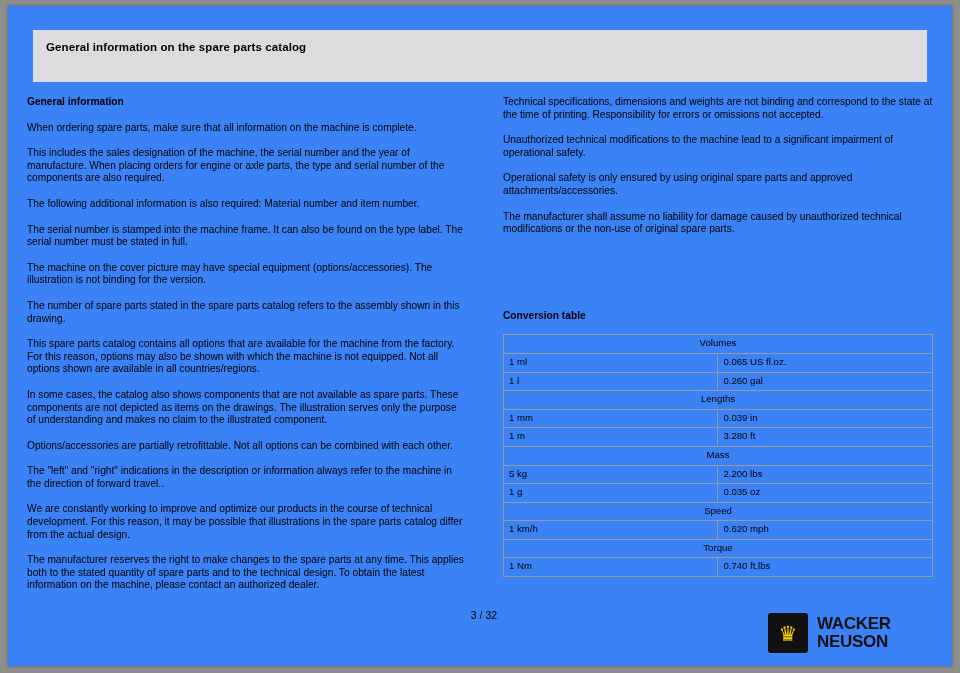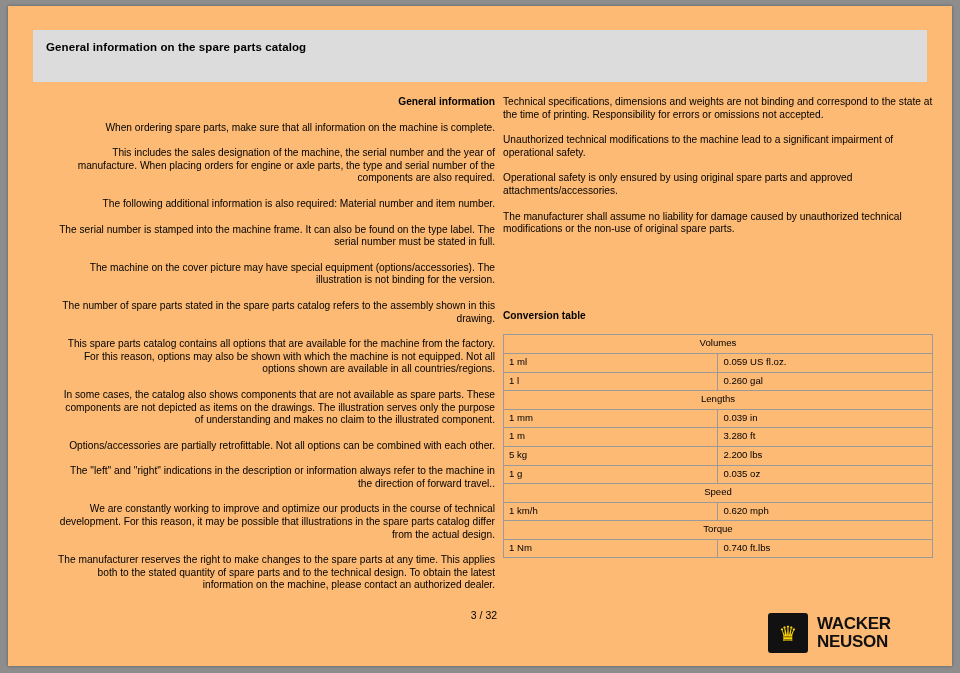"General information on the spare" .page { background: #fdba74 -> #3b82f6 }
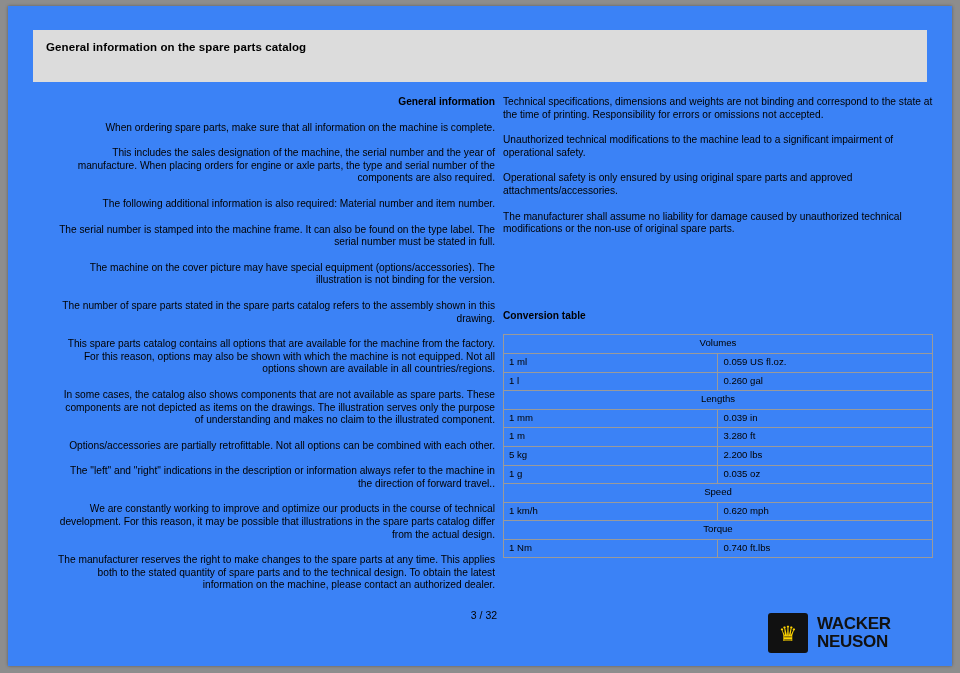"General information" .col-left { left: 47px -> 19px; text-align: right -> none }
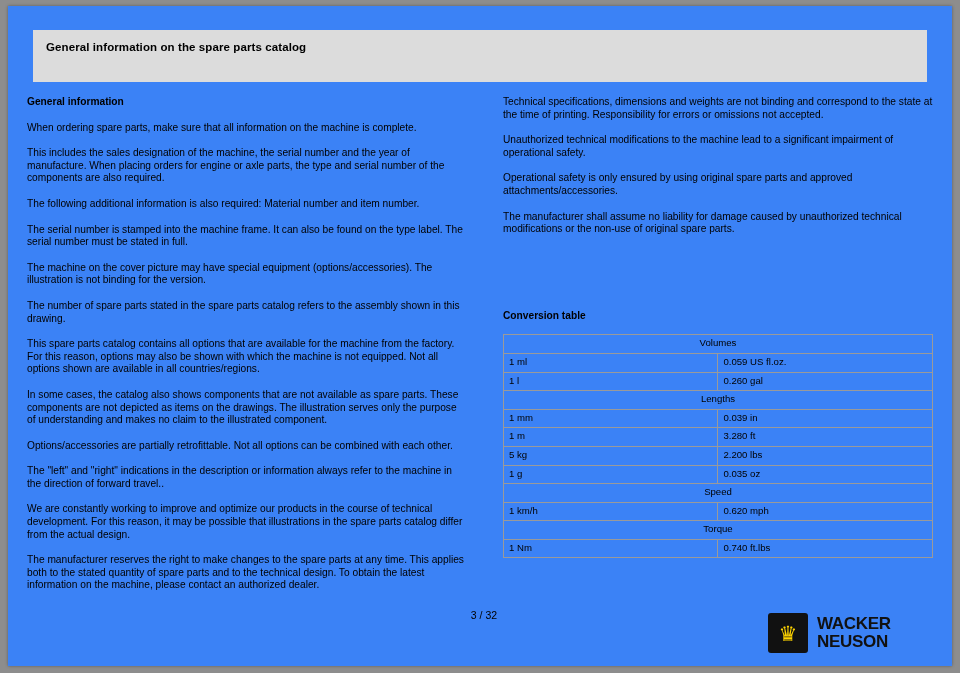"0.059 US fl.oz." td.c2 { text: 0.059 -> 0.065 }
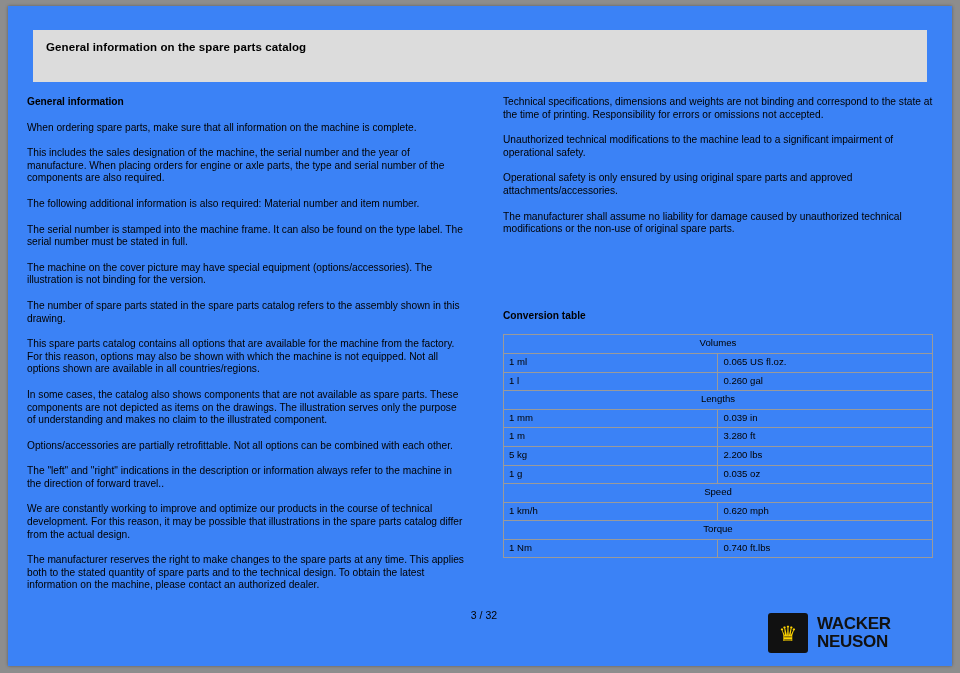"Mass" tr { html: none -> <tr> <td>Mass</td> </tr> }
